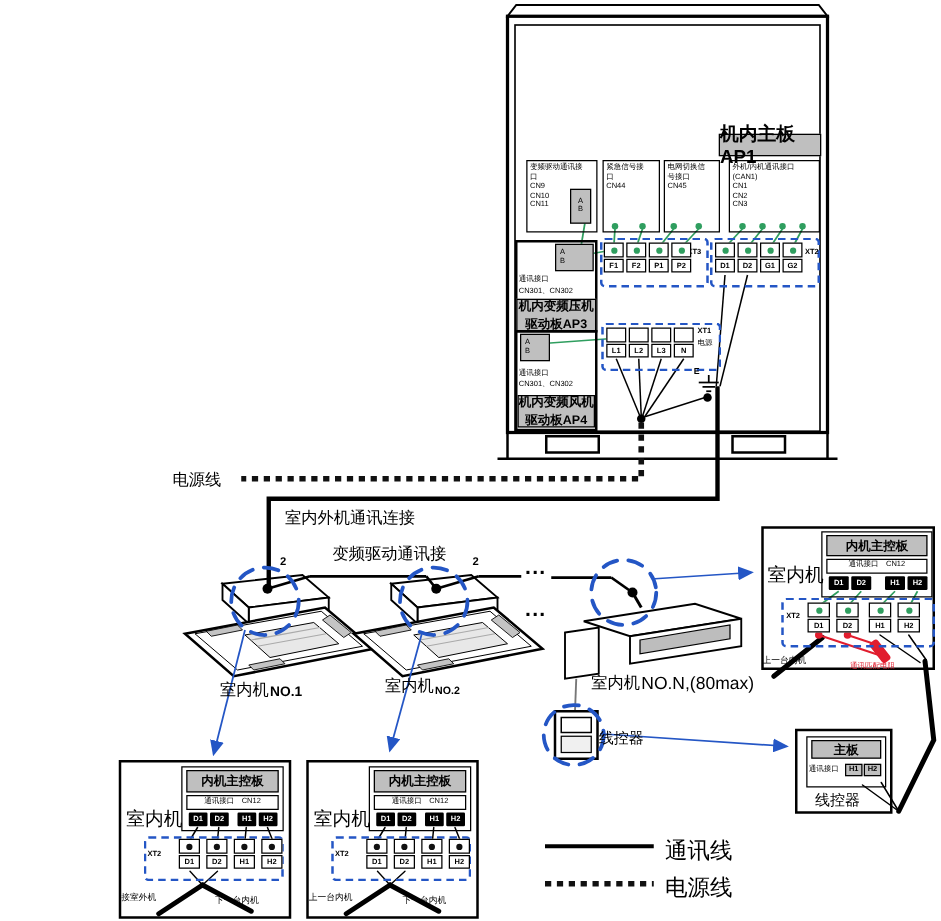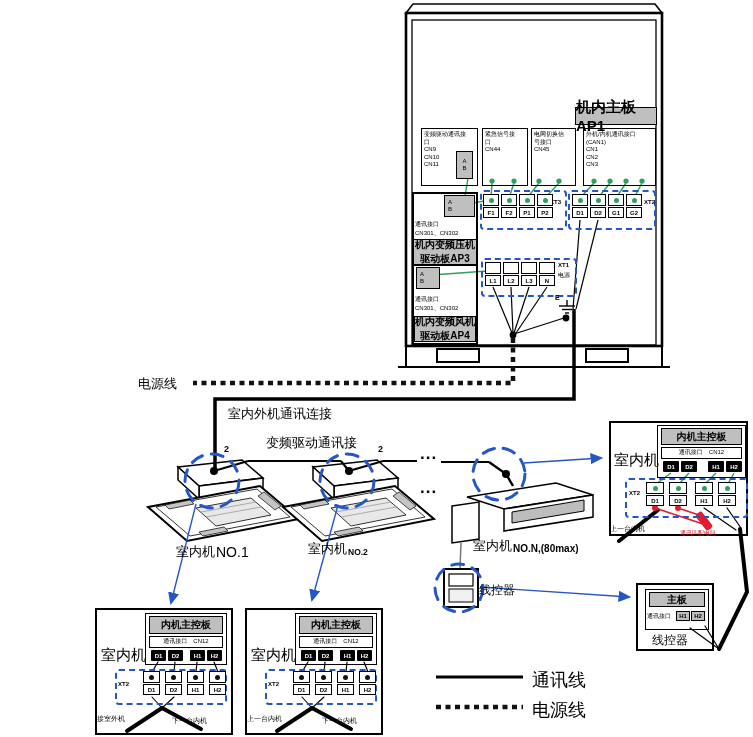"NO.1" span { font-size: 14px -> 11px; font-weight: normal -> bold }
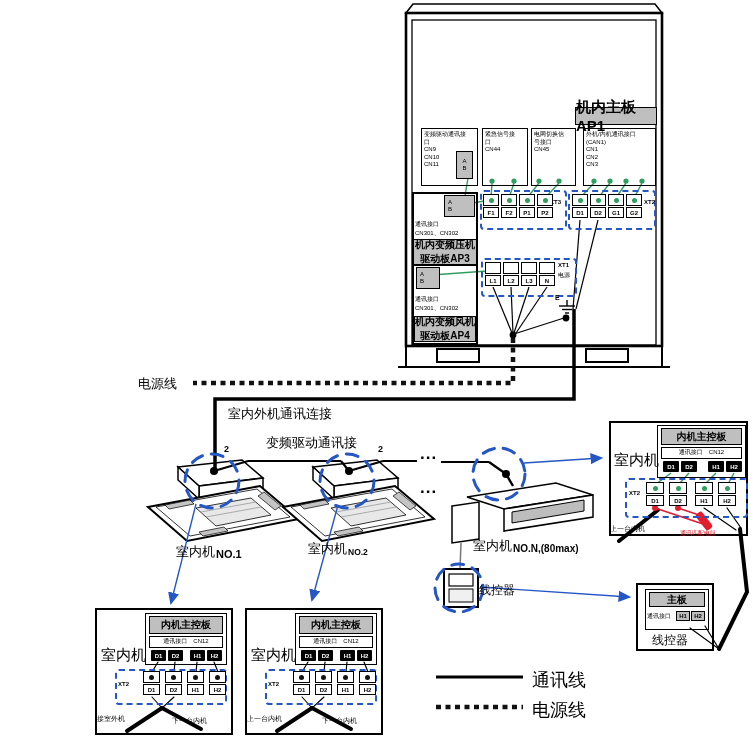"NO.N,(80max)" span { font-size: 10px -> 14px; font-weight: bold -> normal }
